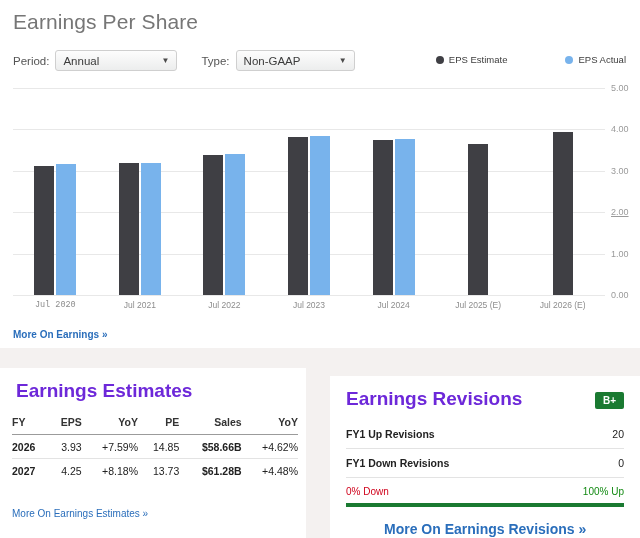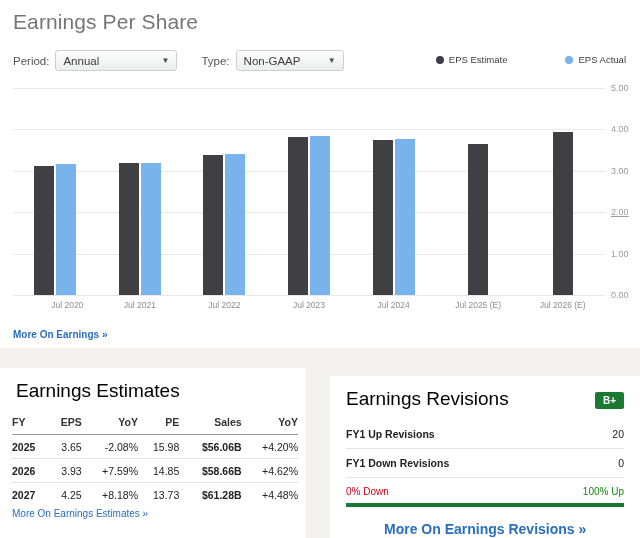"Non-GAAP" #sel-type { width: 108px -> 119px }
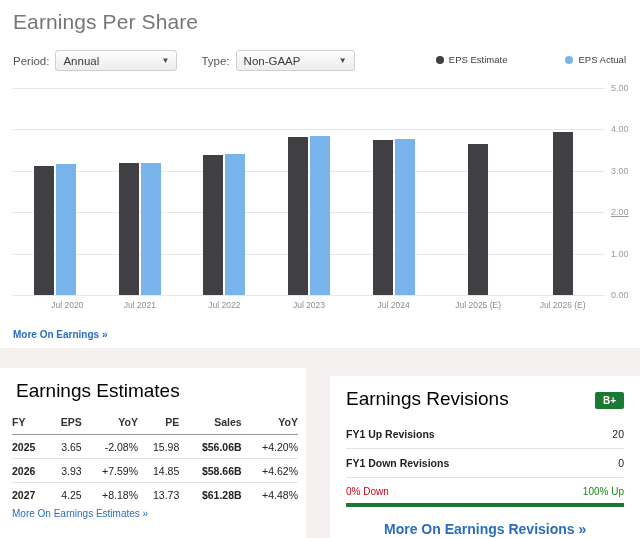"Jul 2020" div.xtick { font-family: none -> Liberation Mono, monospace; left: 12px -> 0px }
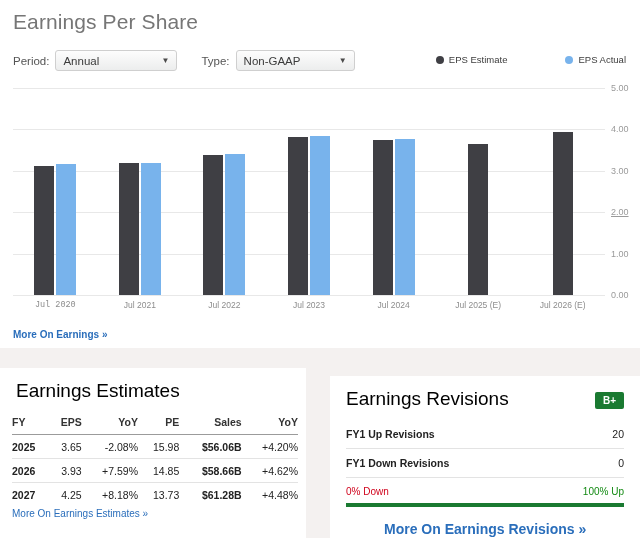"Earnings Estimates" .panel-title { color: #000000 -> #6d28d9; font-weight: normal -> bold }
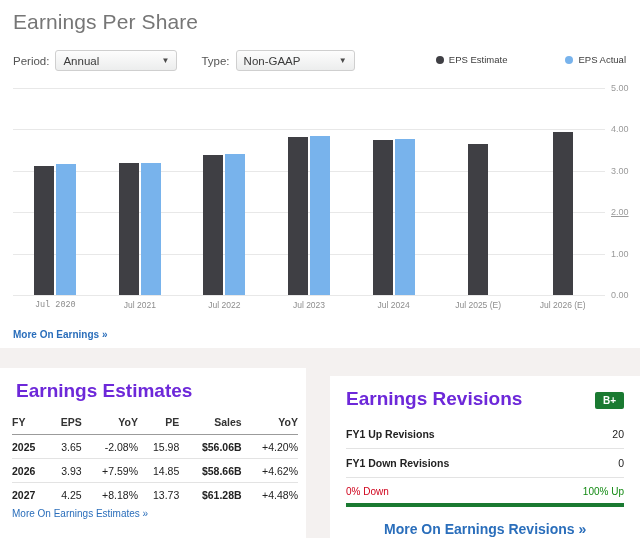"2025" tr { html: <tr> <td>2025</td> <td>3.65</td> <td>-2.08%</td> <td>15.98</td> <td>$56.06B</td> <td>+4.20%</td> </tr> -> none }
